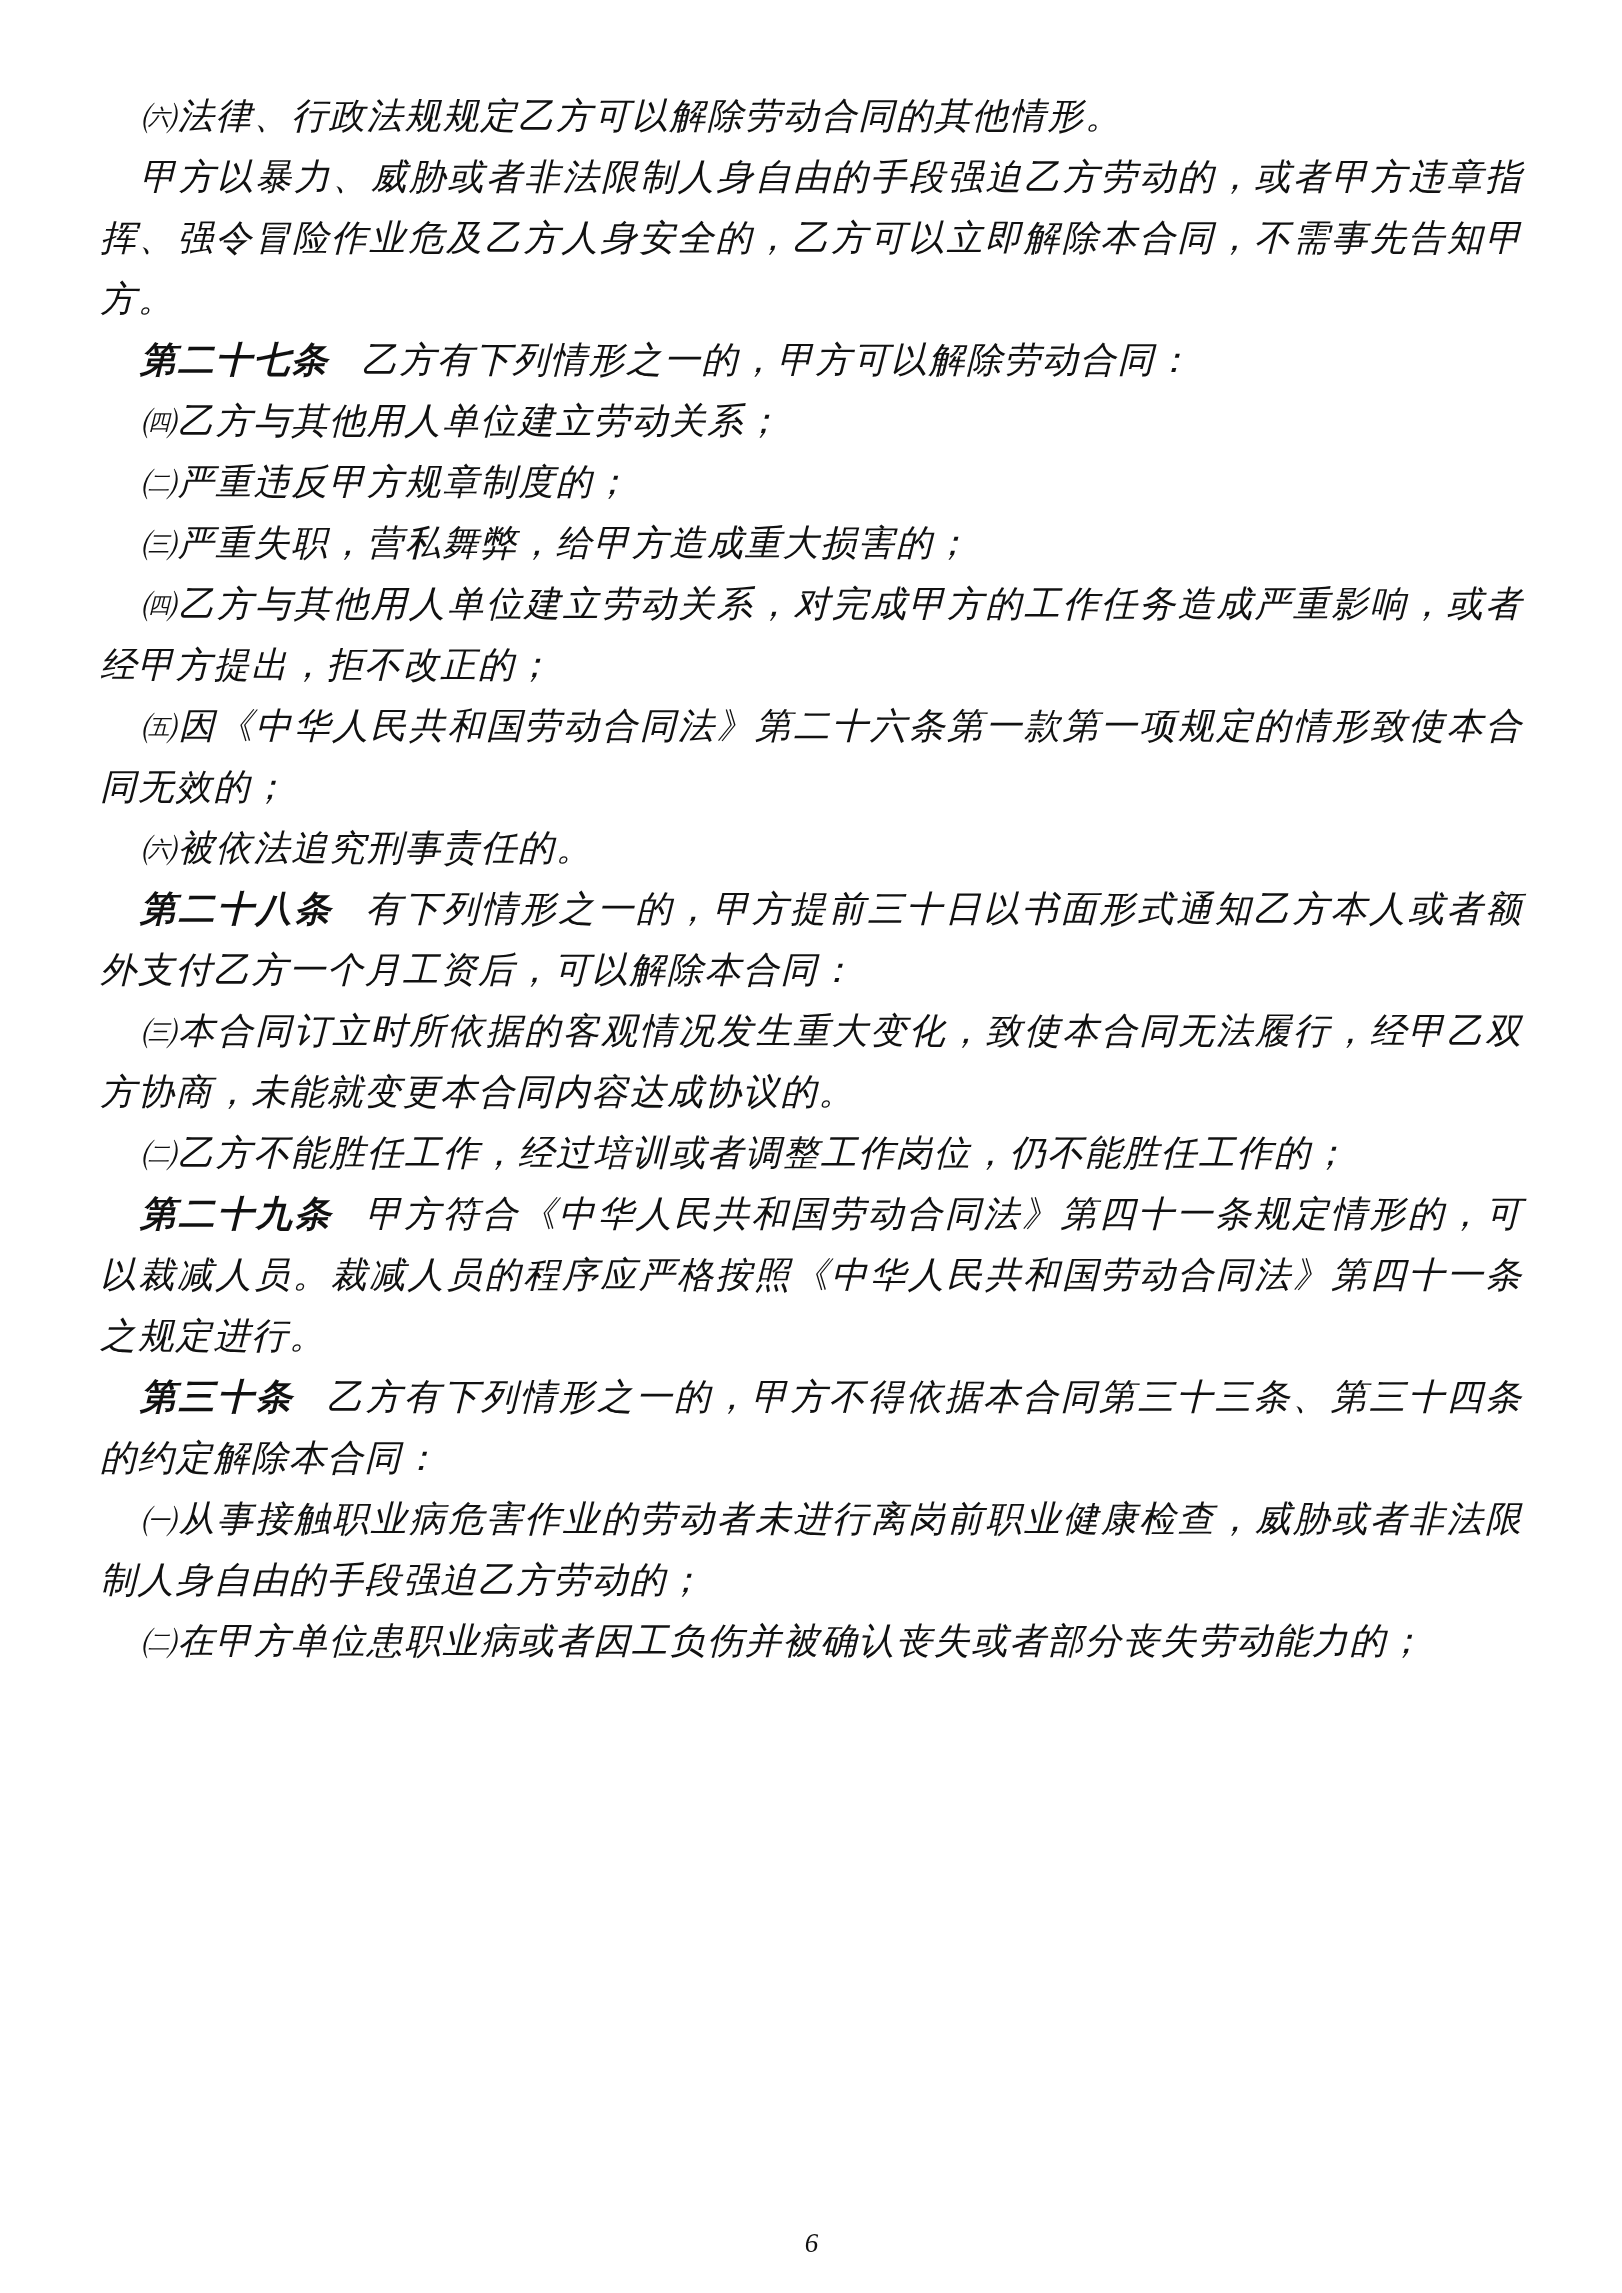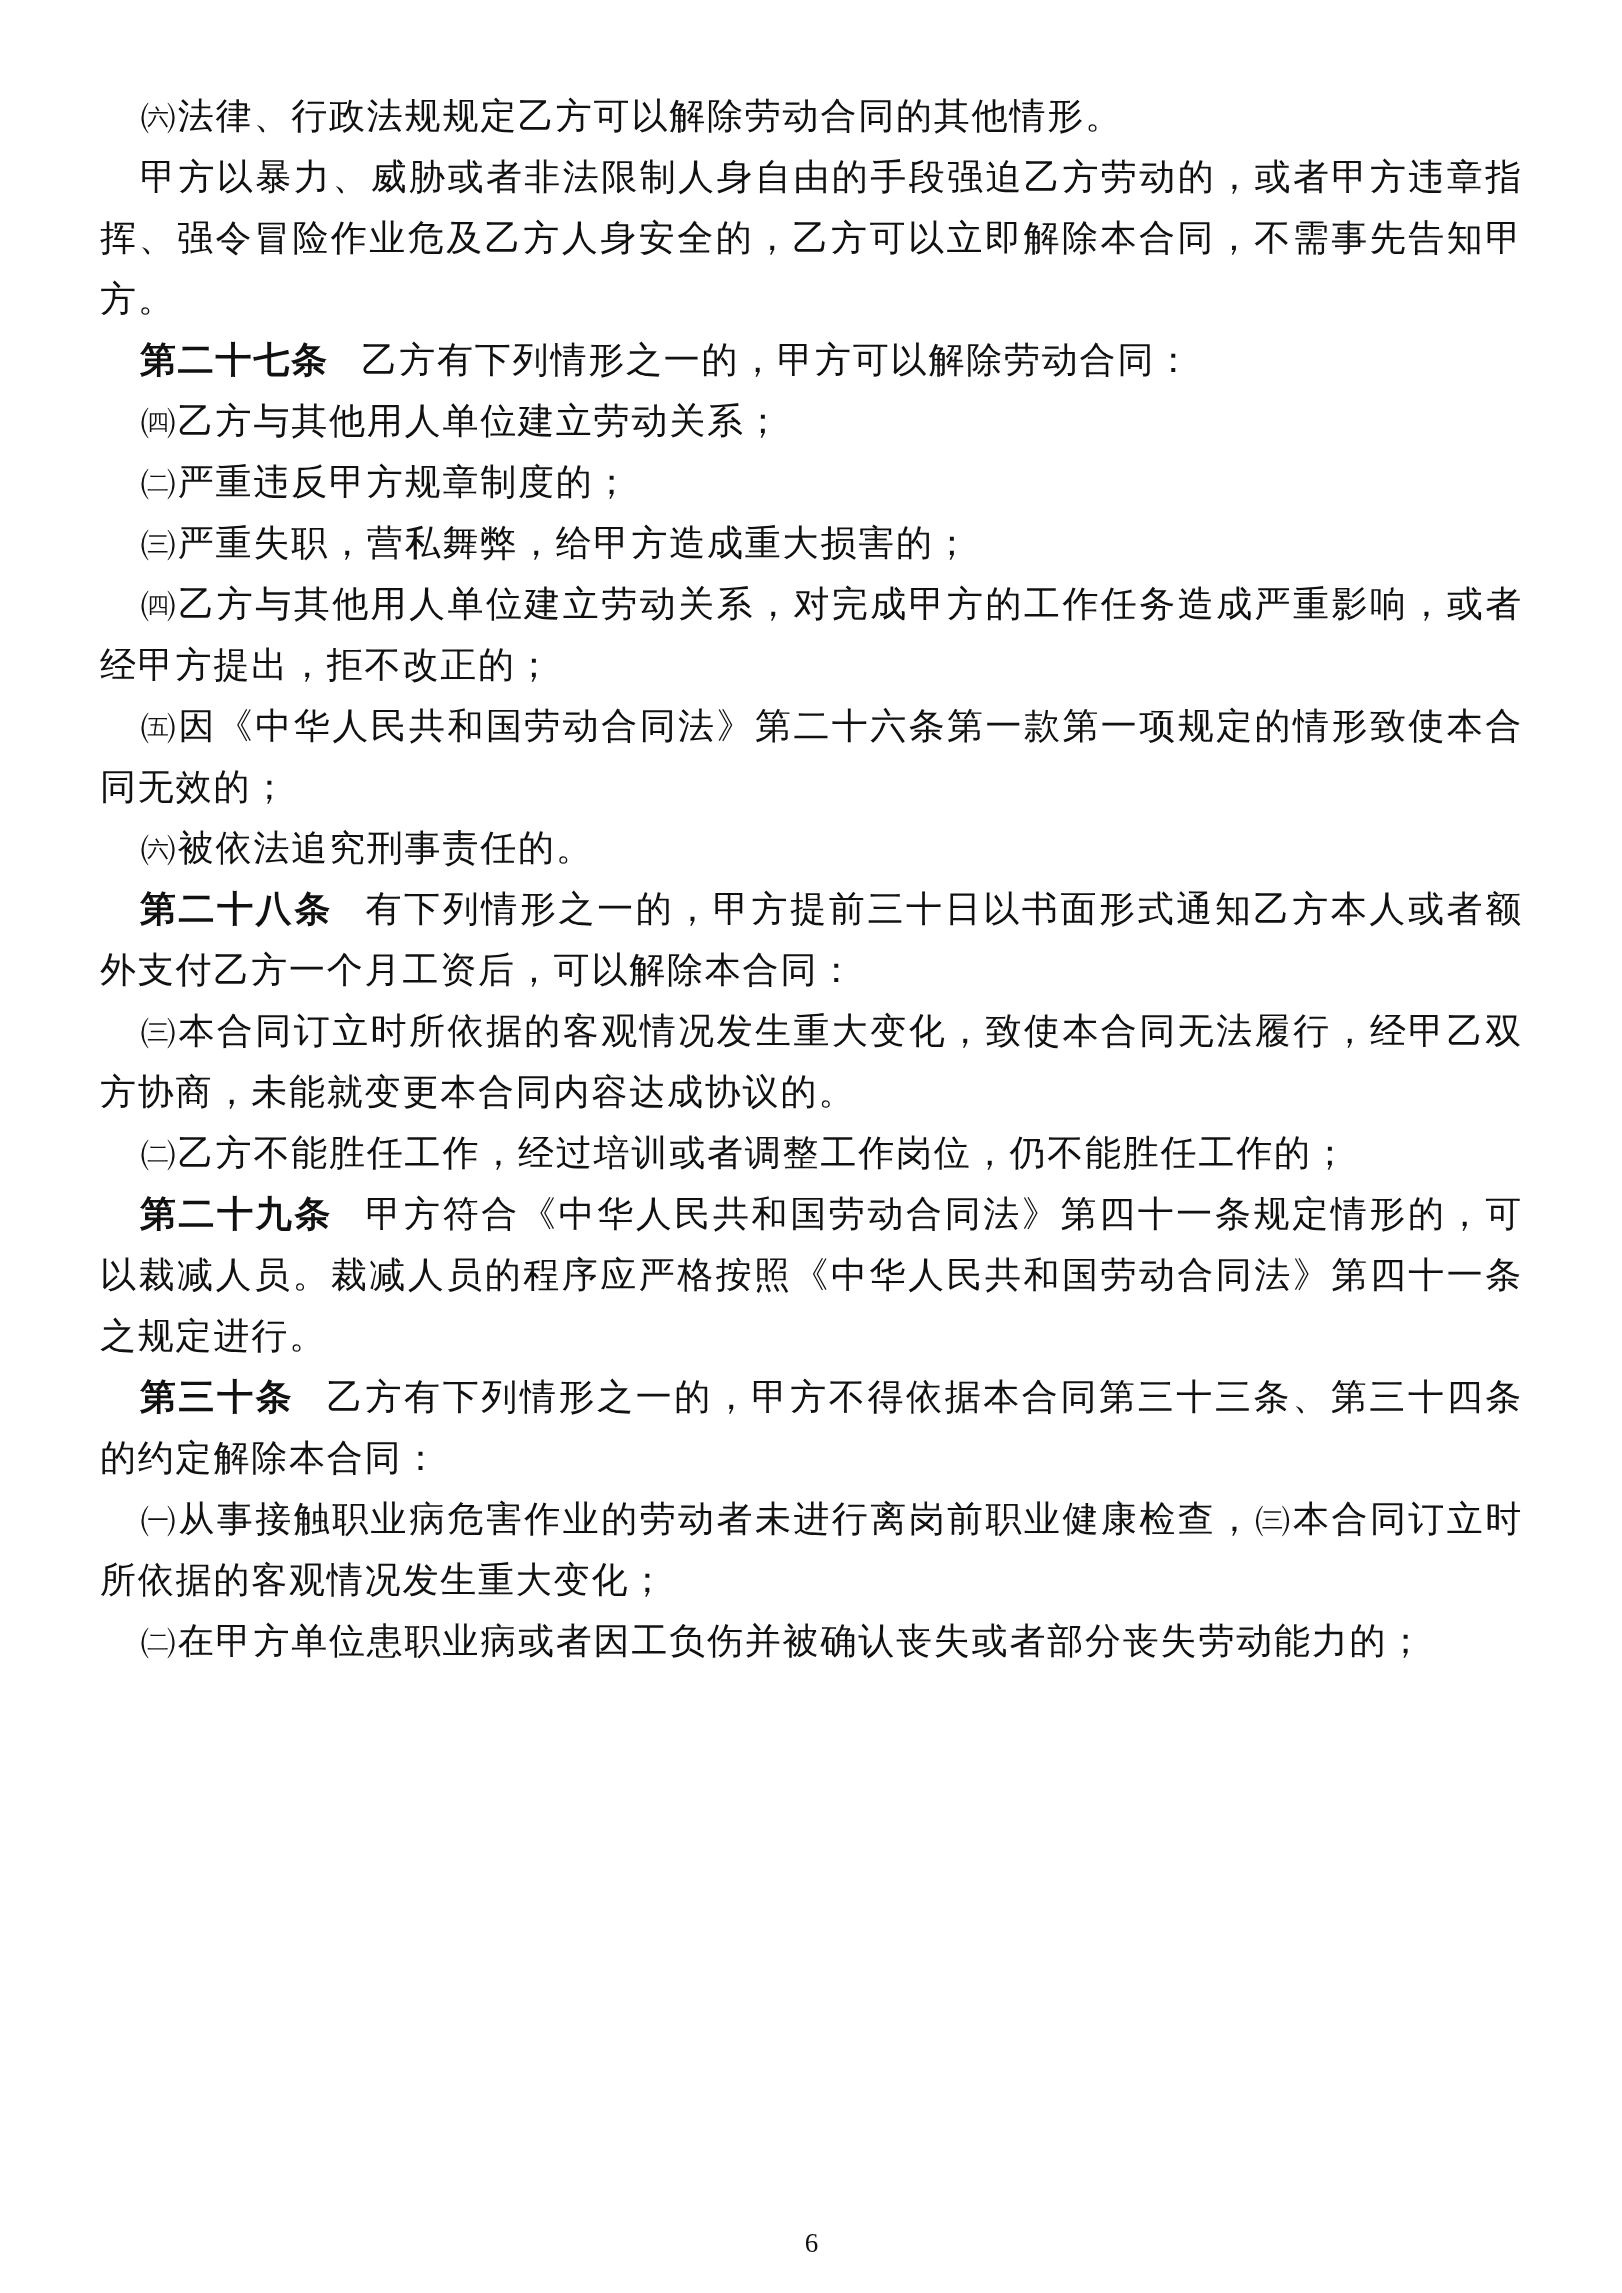"㈥法律、行政法规规定乙方可以解除劳动合同的其他情形。" .page { font-style: none -> italic }
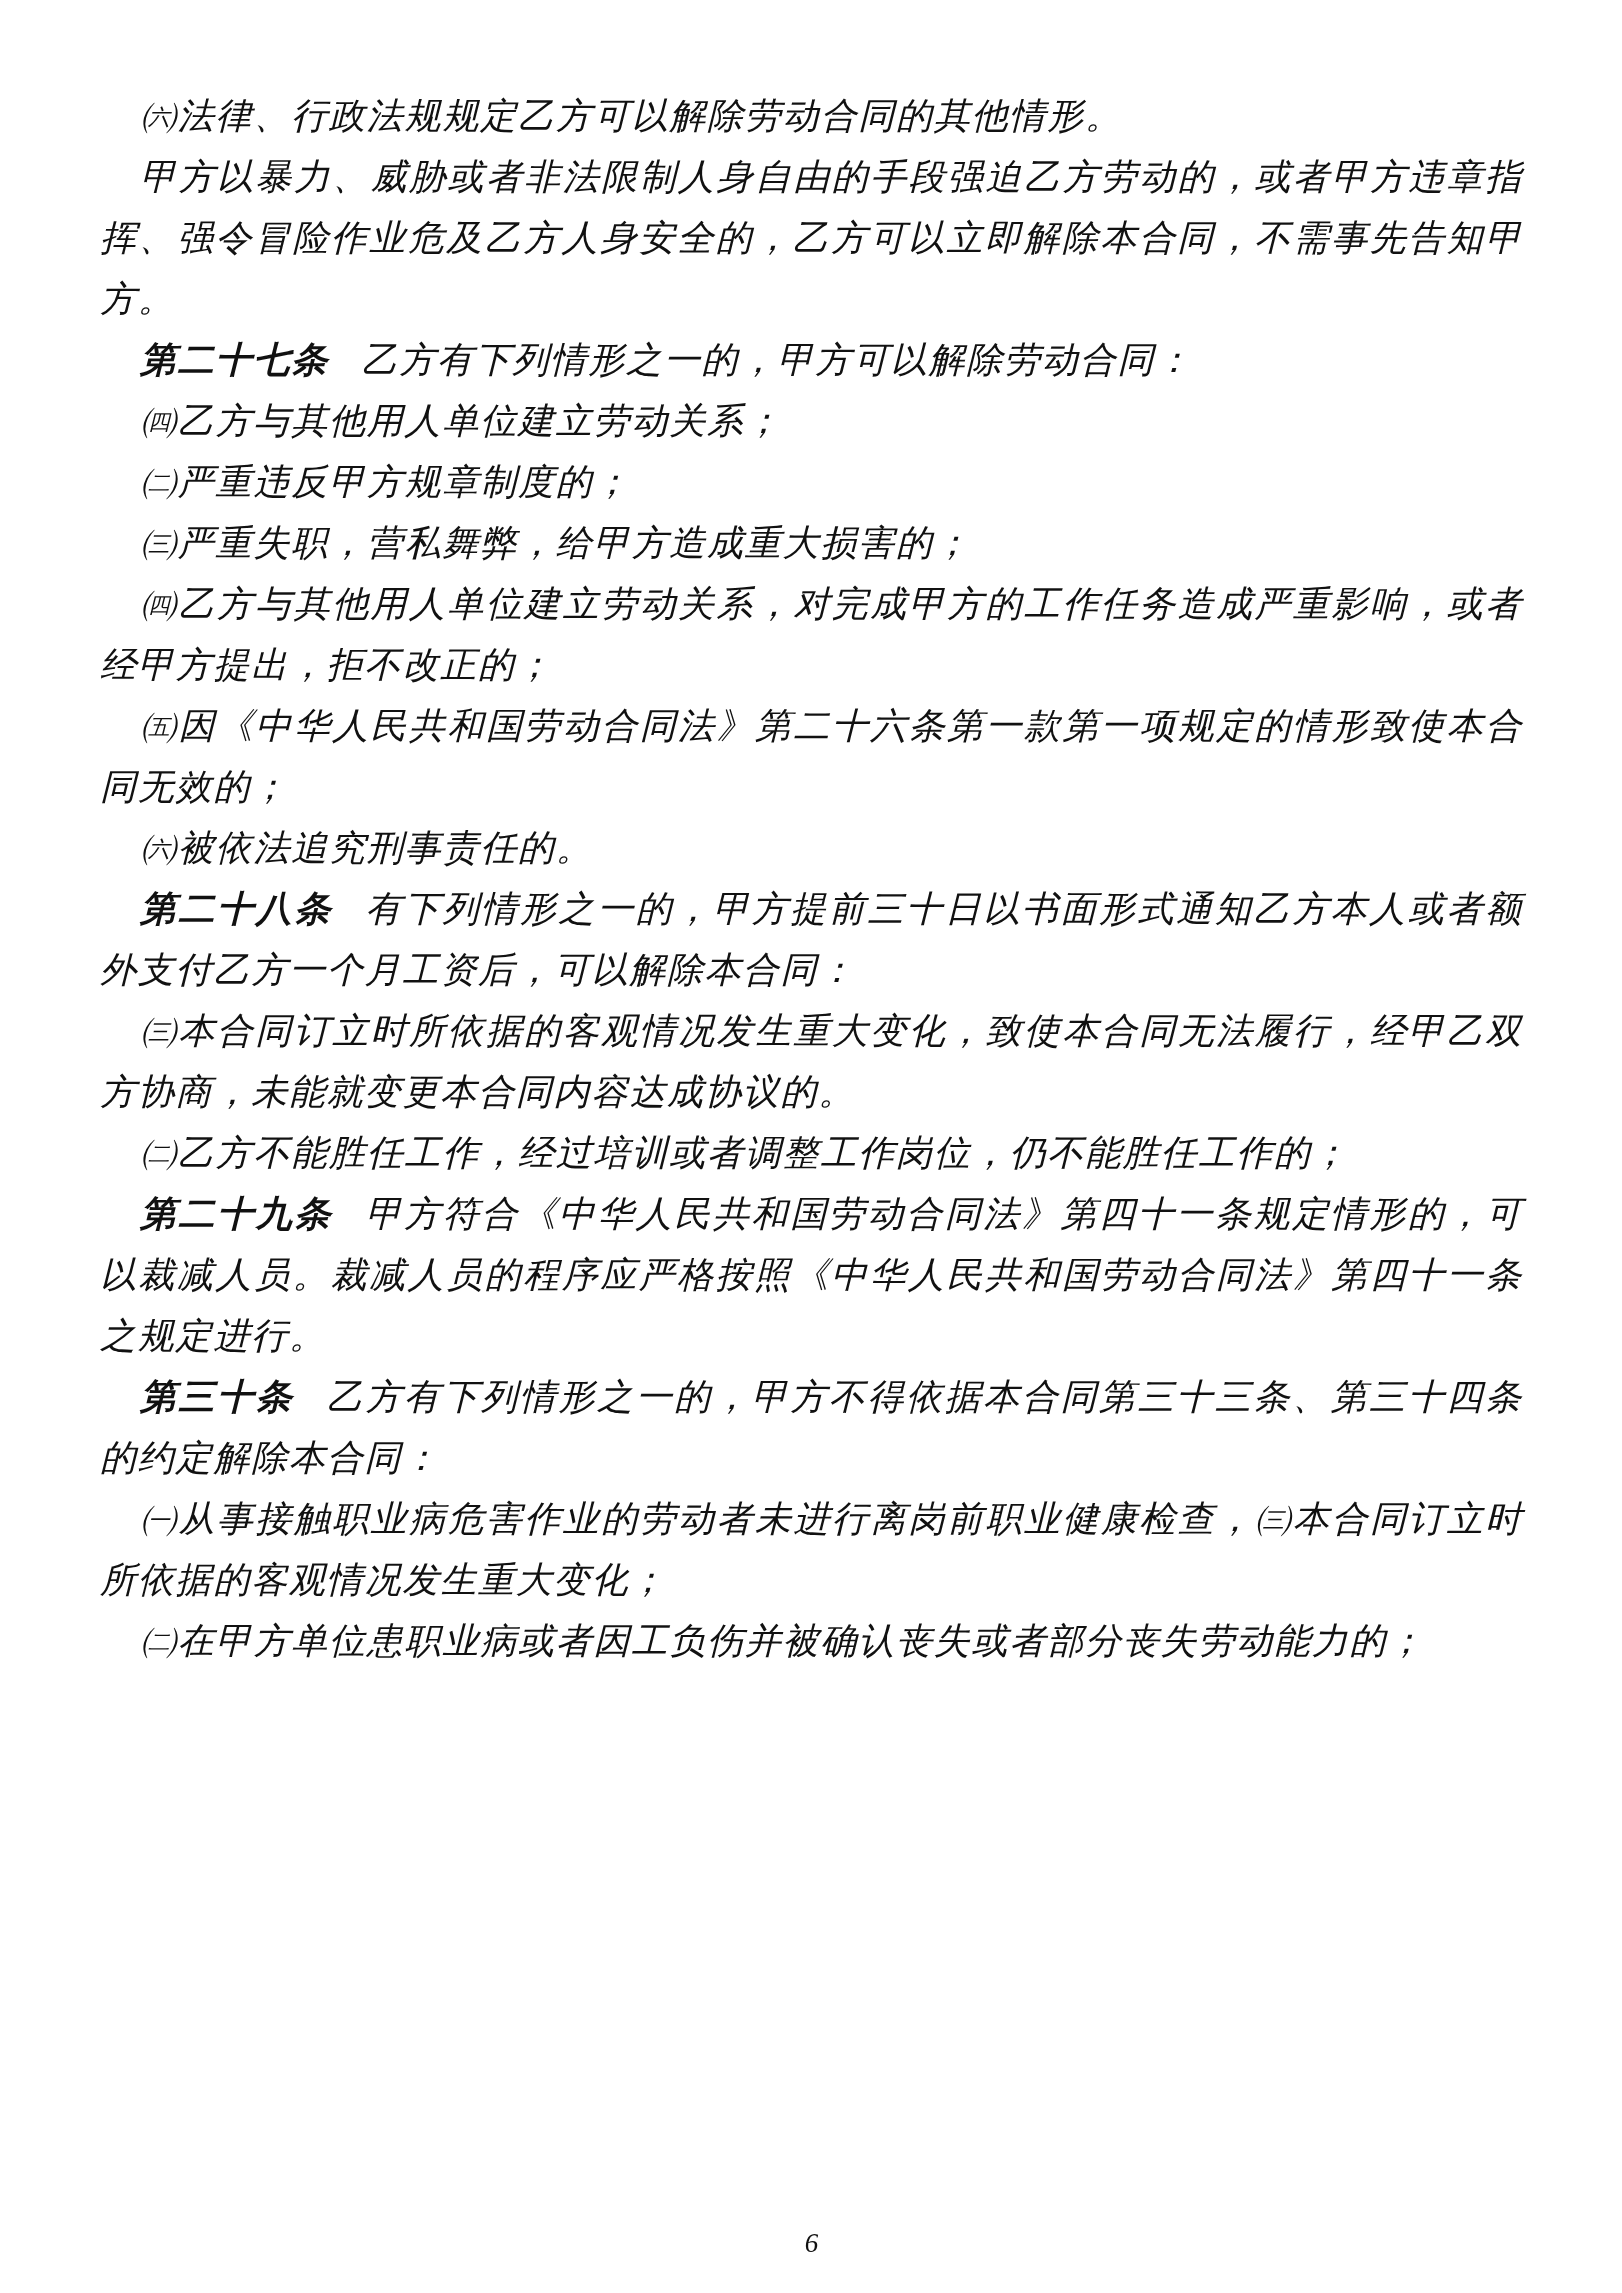"㈠从事接触职业病危害作业的劳动者未进行离岗前职业健康检查，㈢本合同订立时所依据的" span { text: ㈢本合同订立时所依据的客观情况发生重大变化 -> 威胁或者非法限制人身自由的手段强迫乙方劳动的 }
